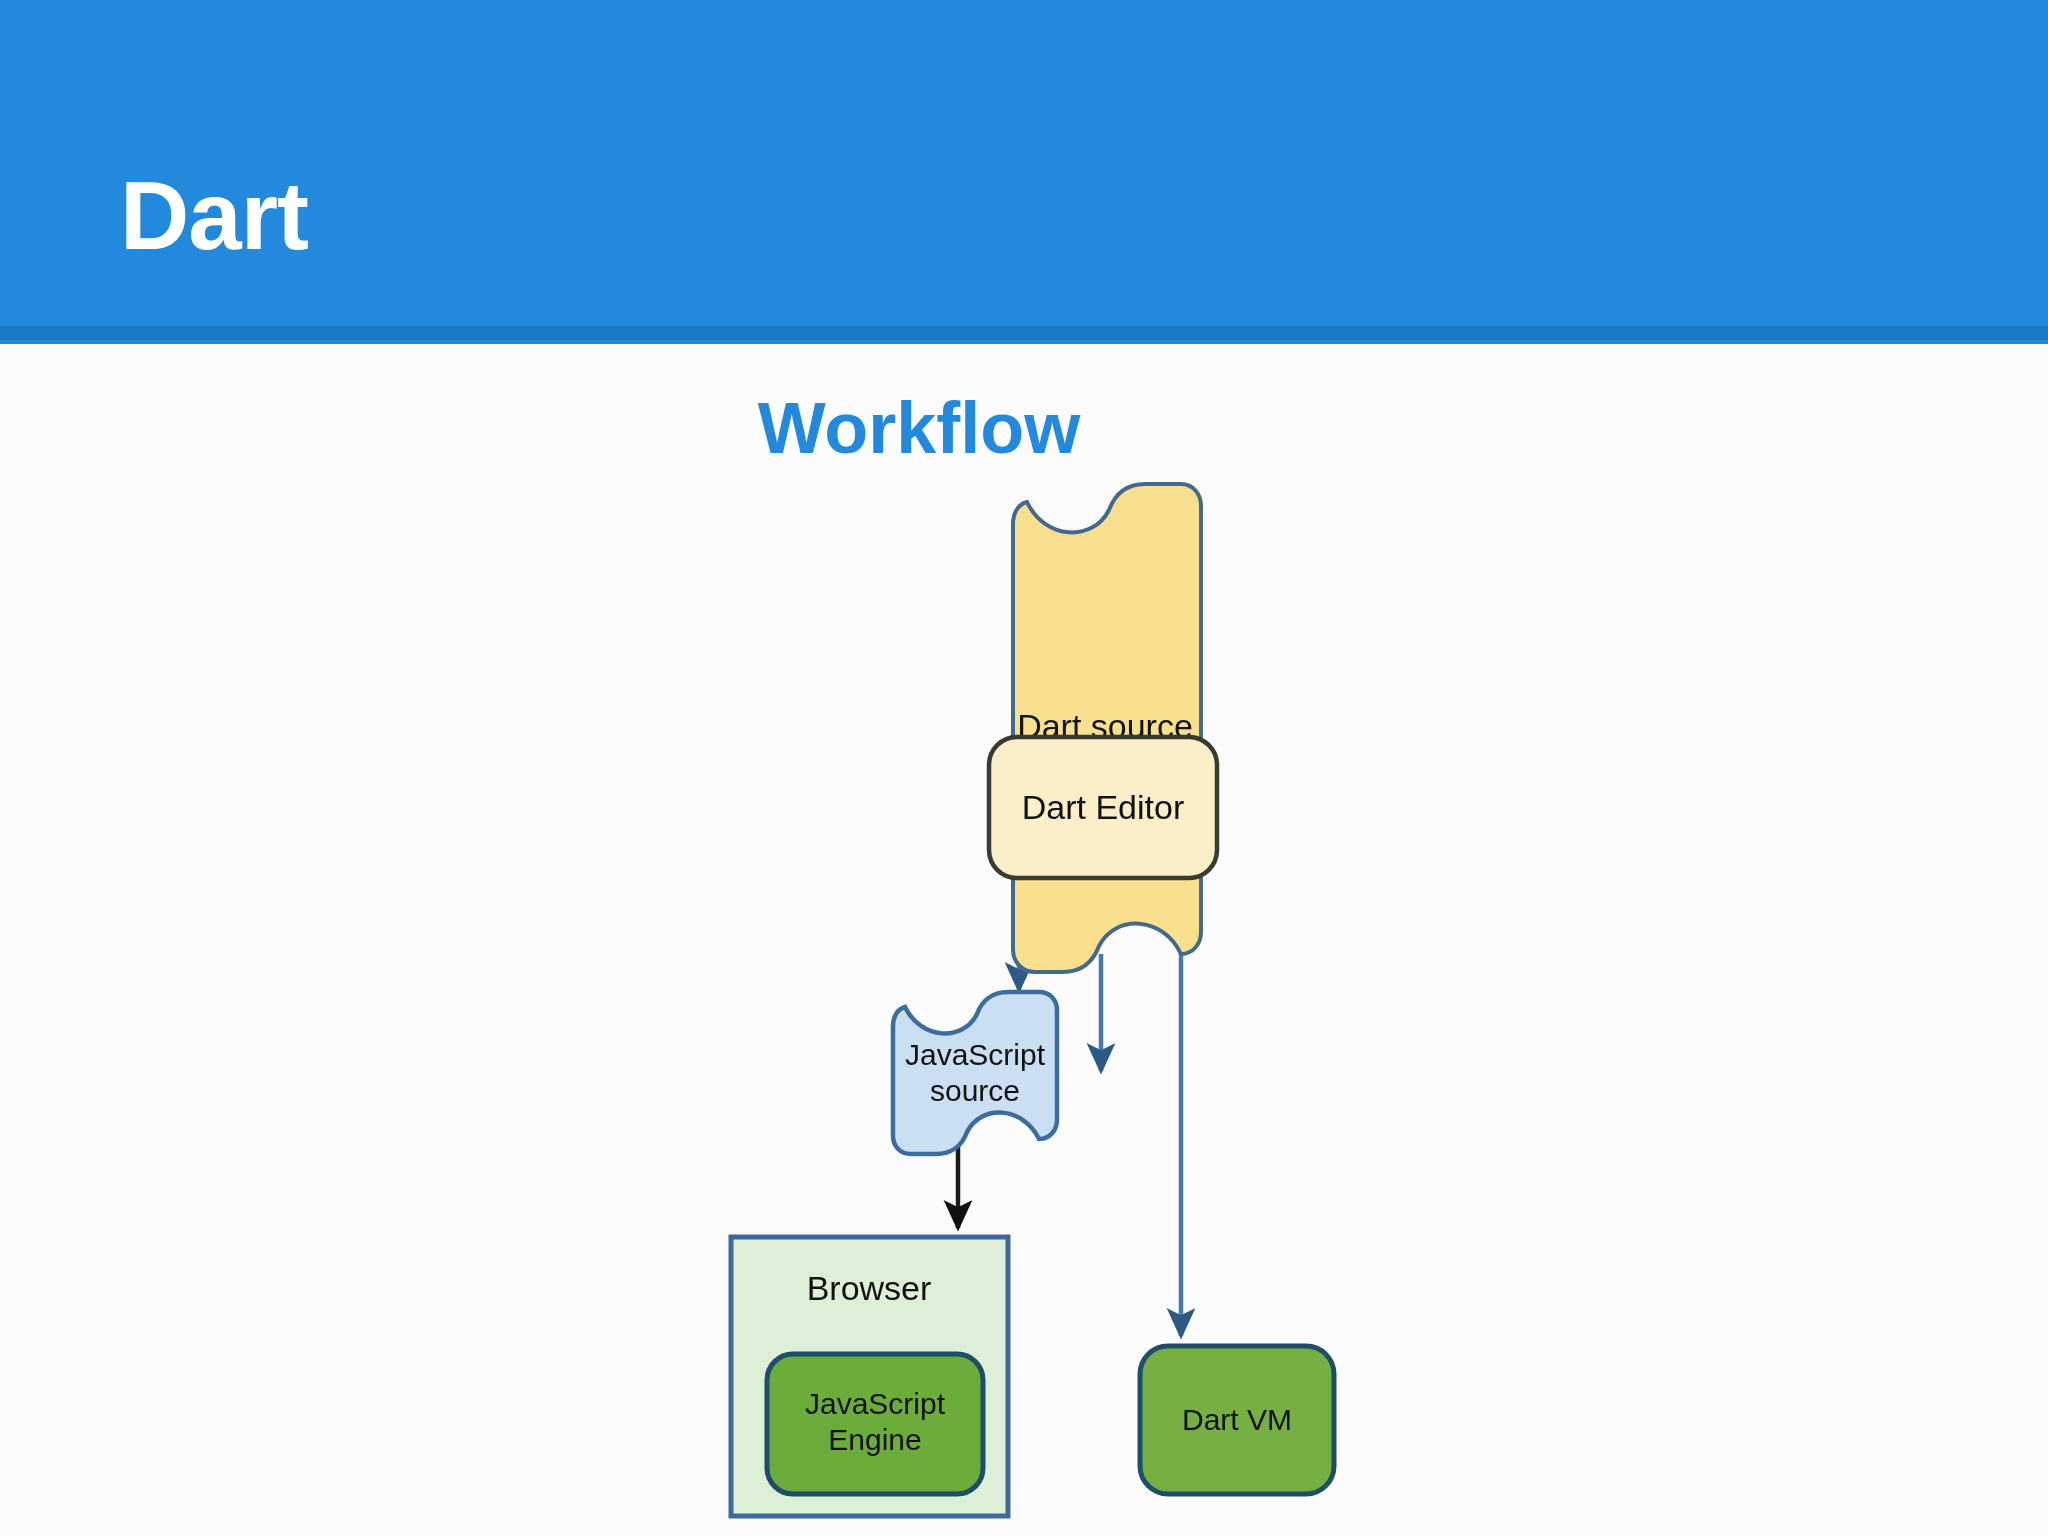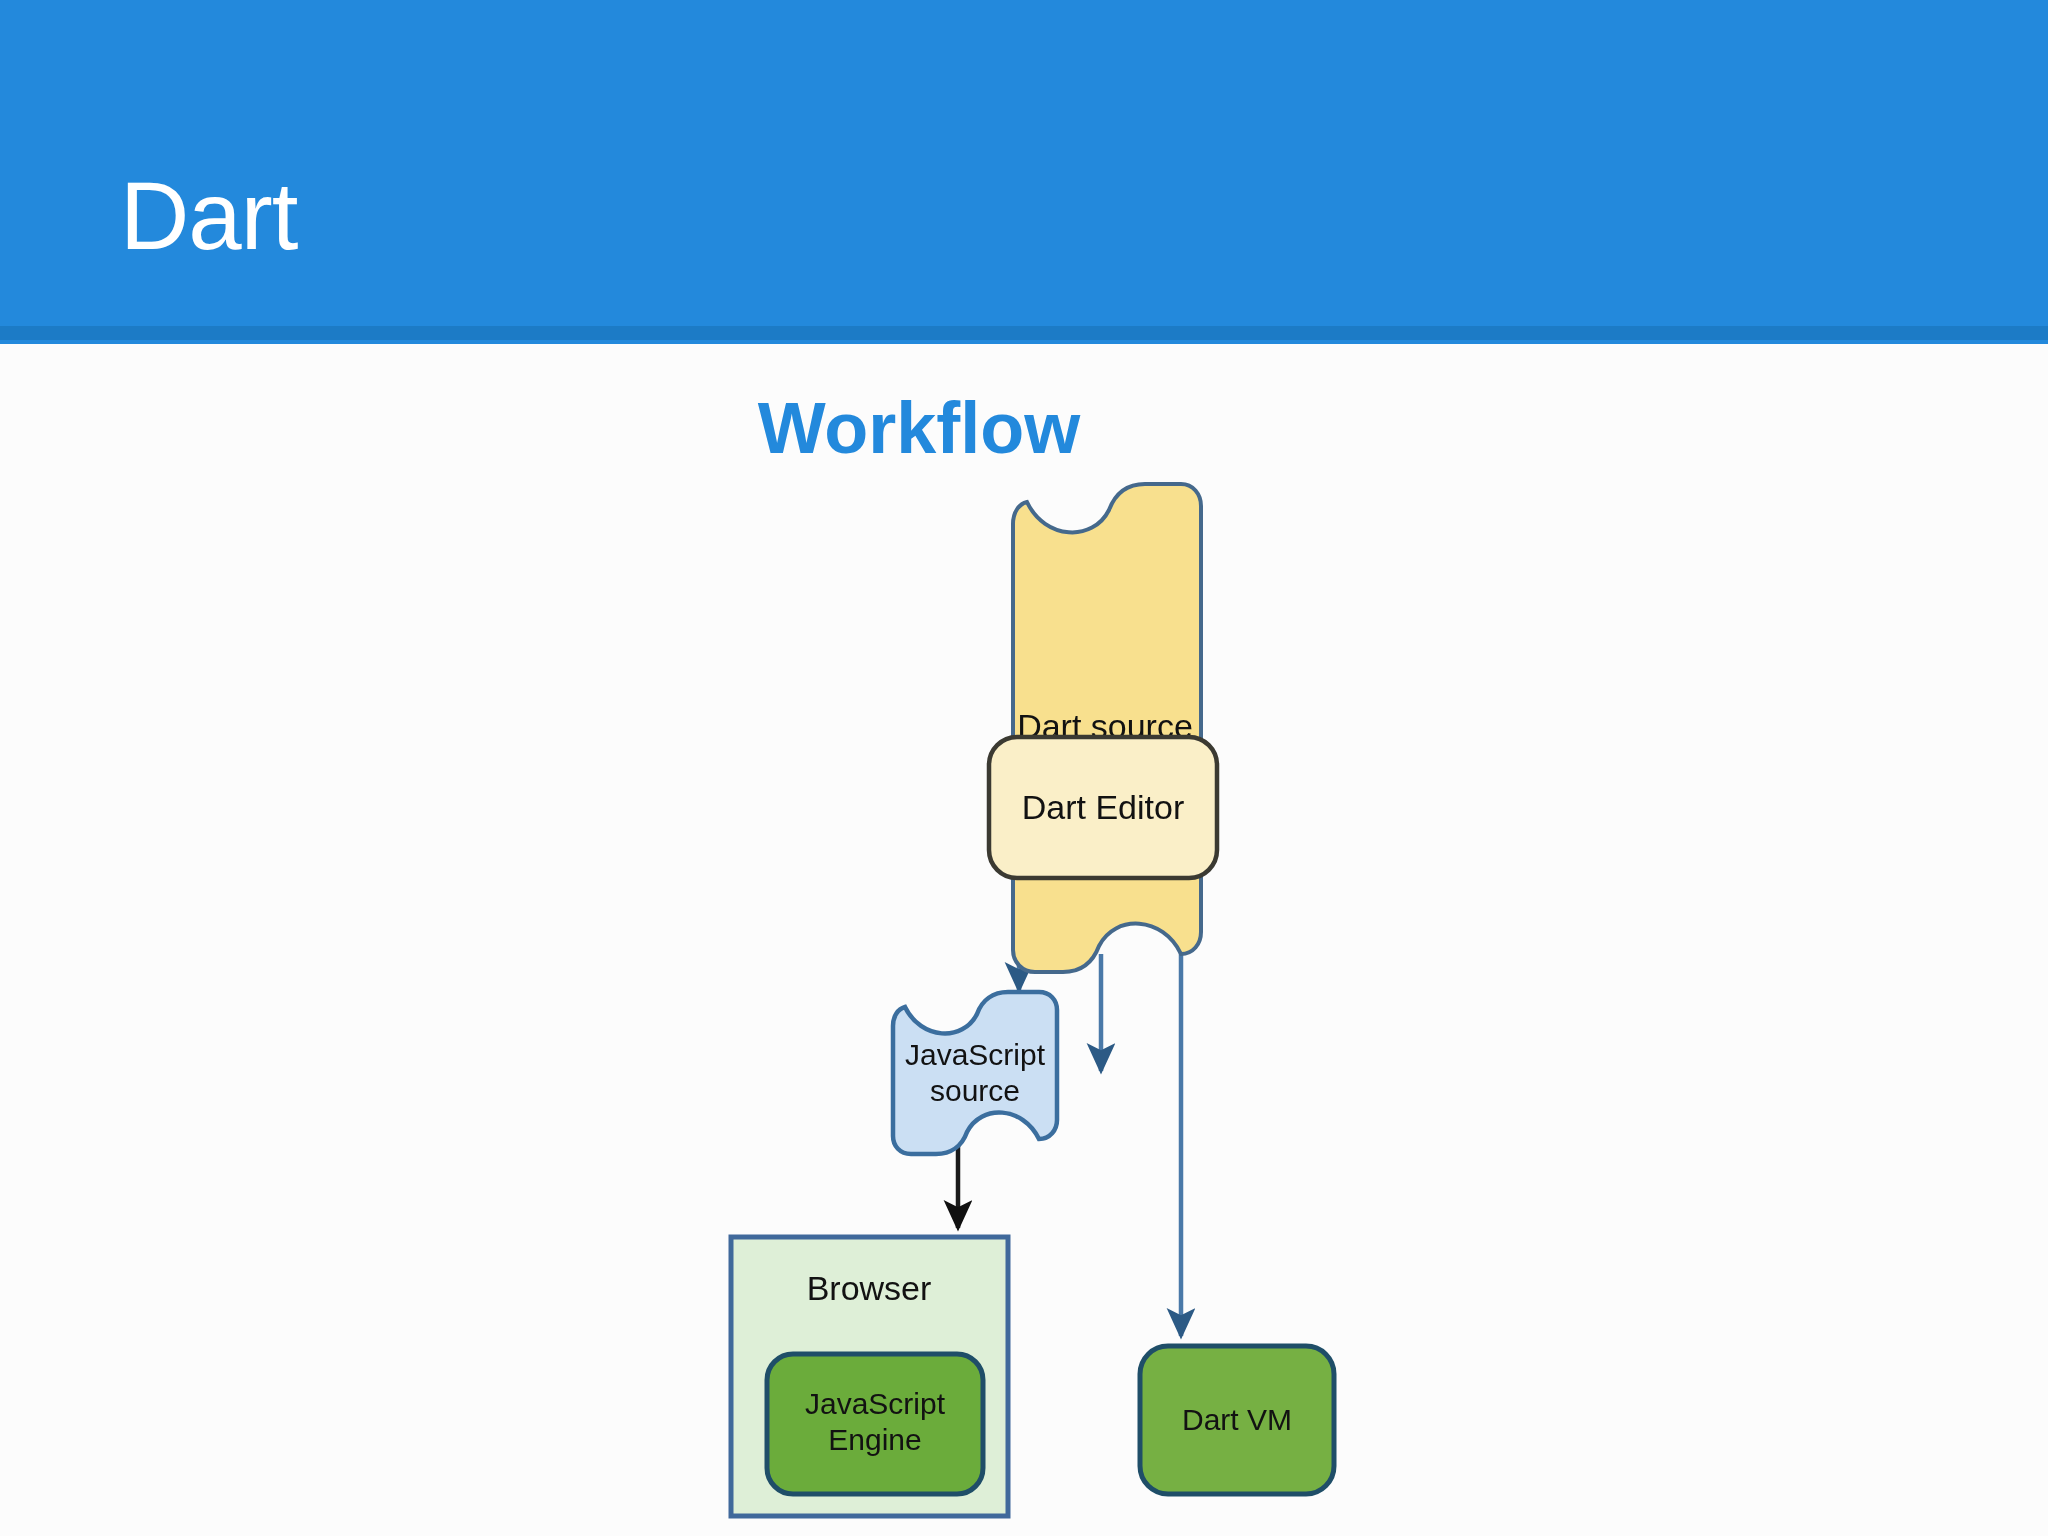"Dart" #slide-title { font-weight: normal -> bold }
